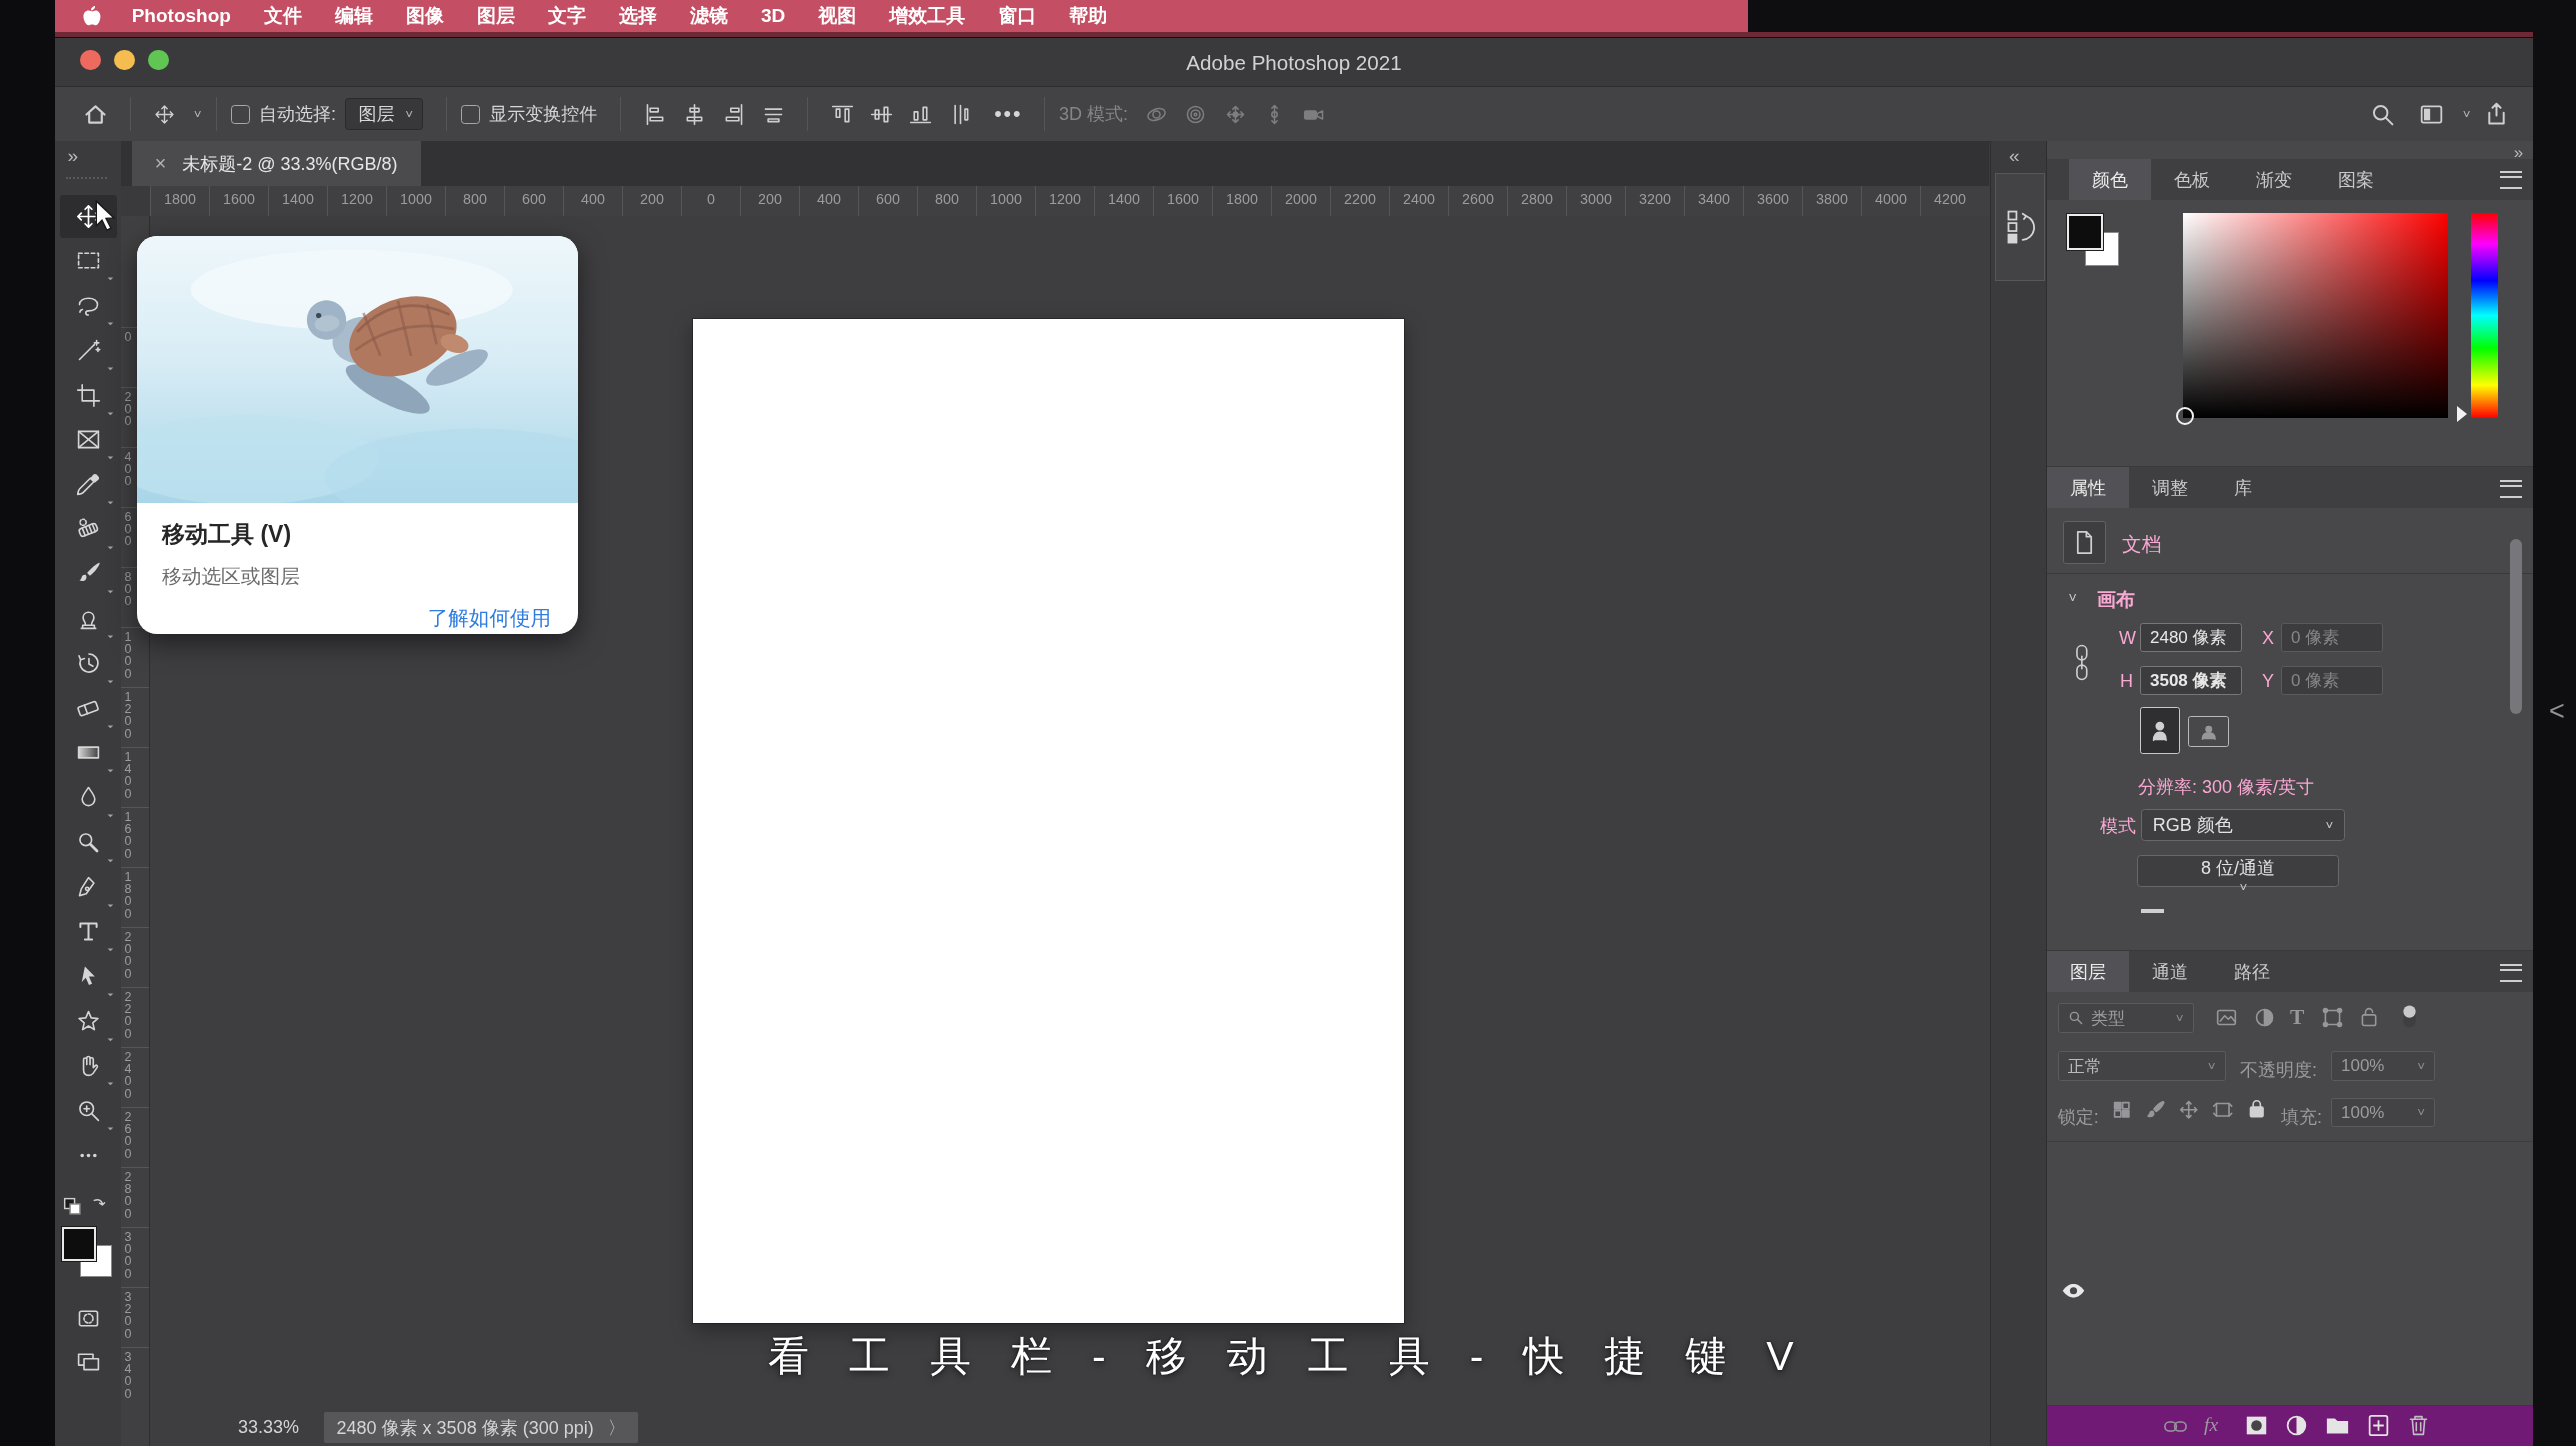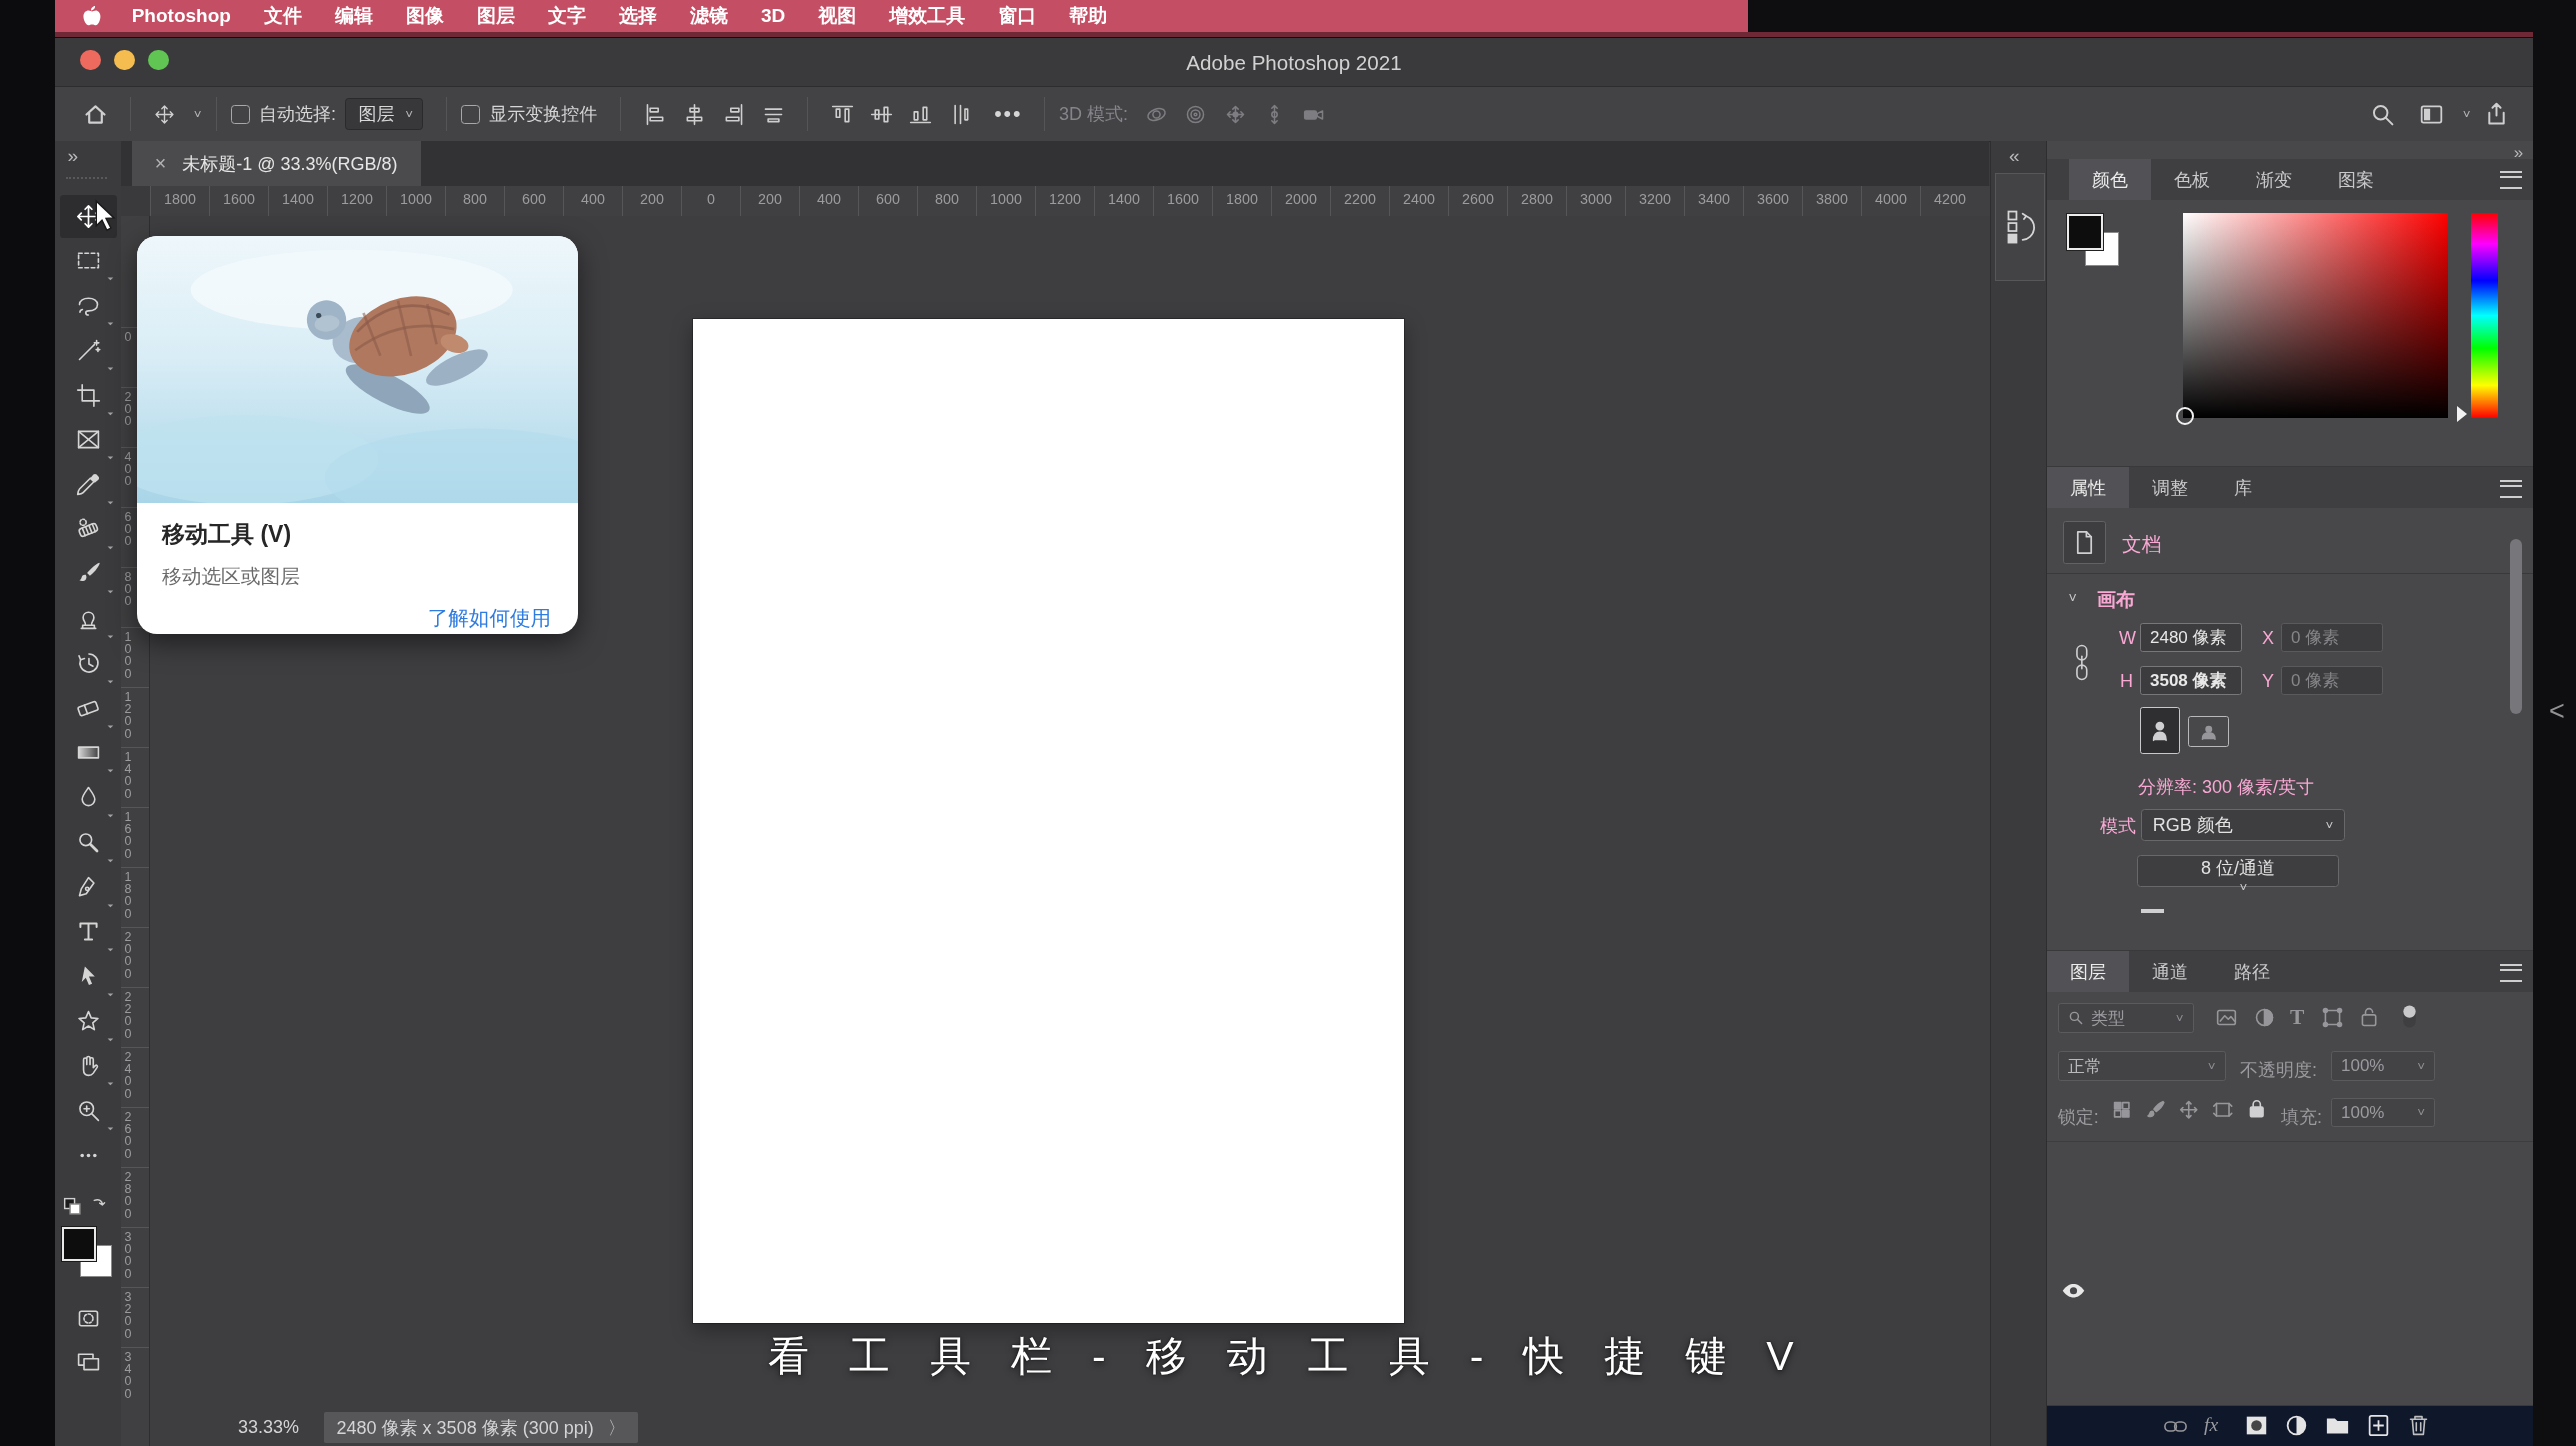"未标题-1 @ 33.3%(RGB/8)" span { text: -1 -> -2 }
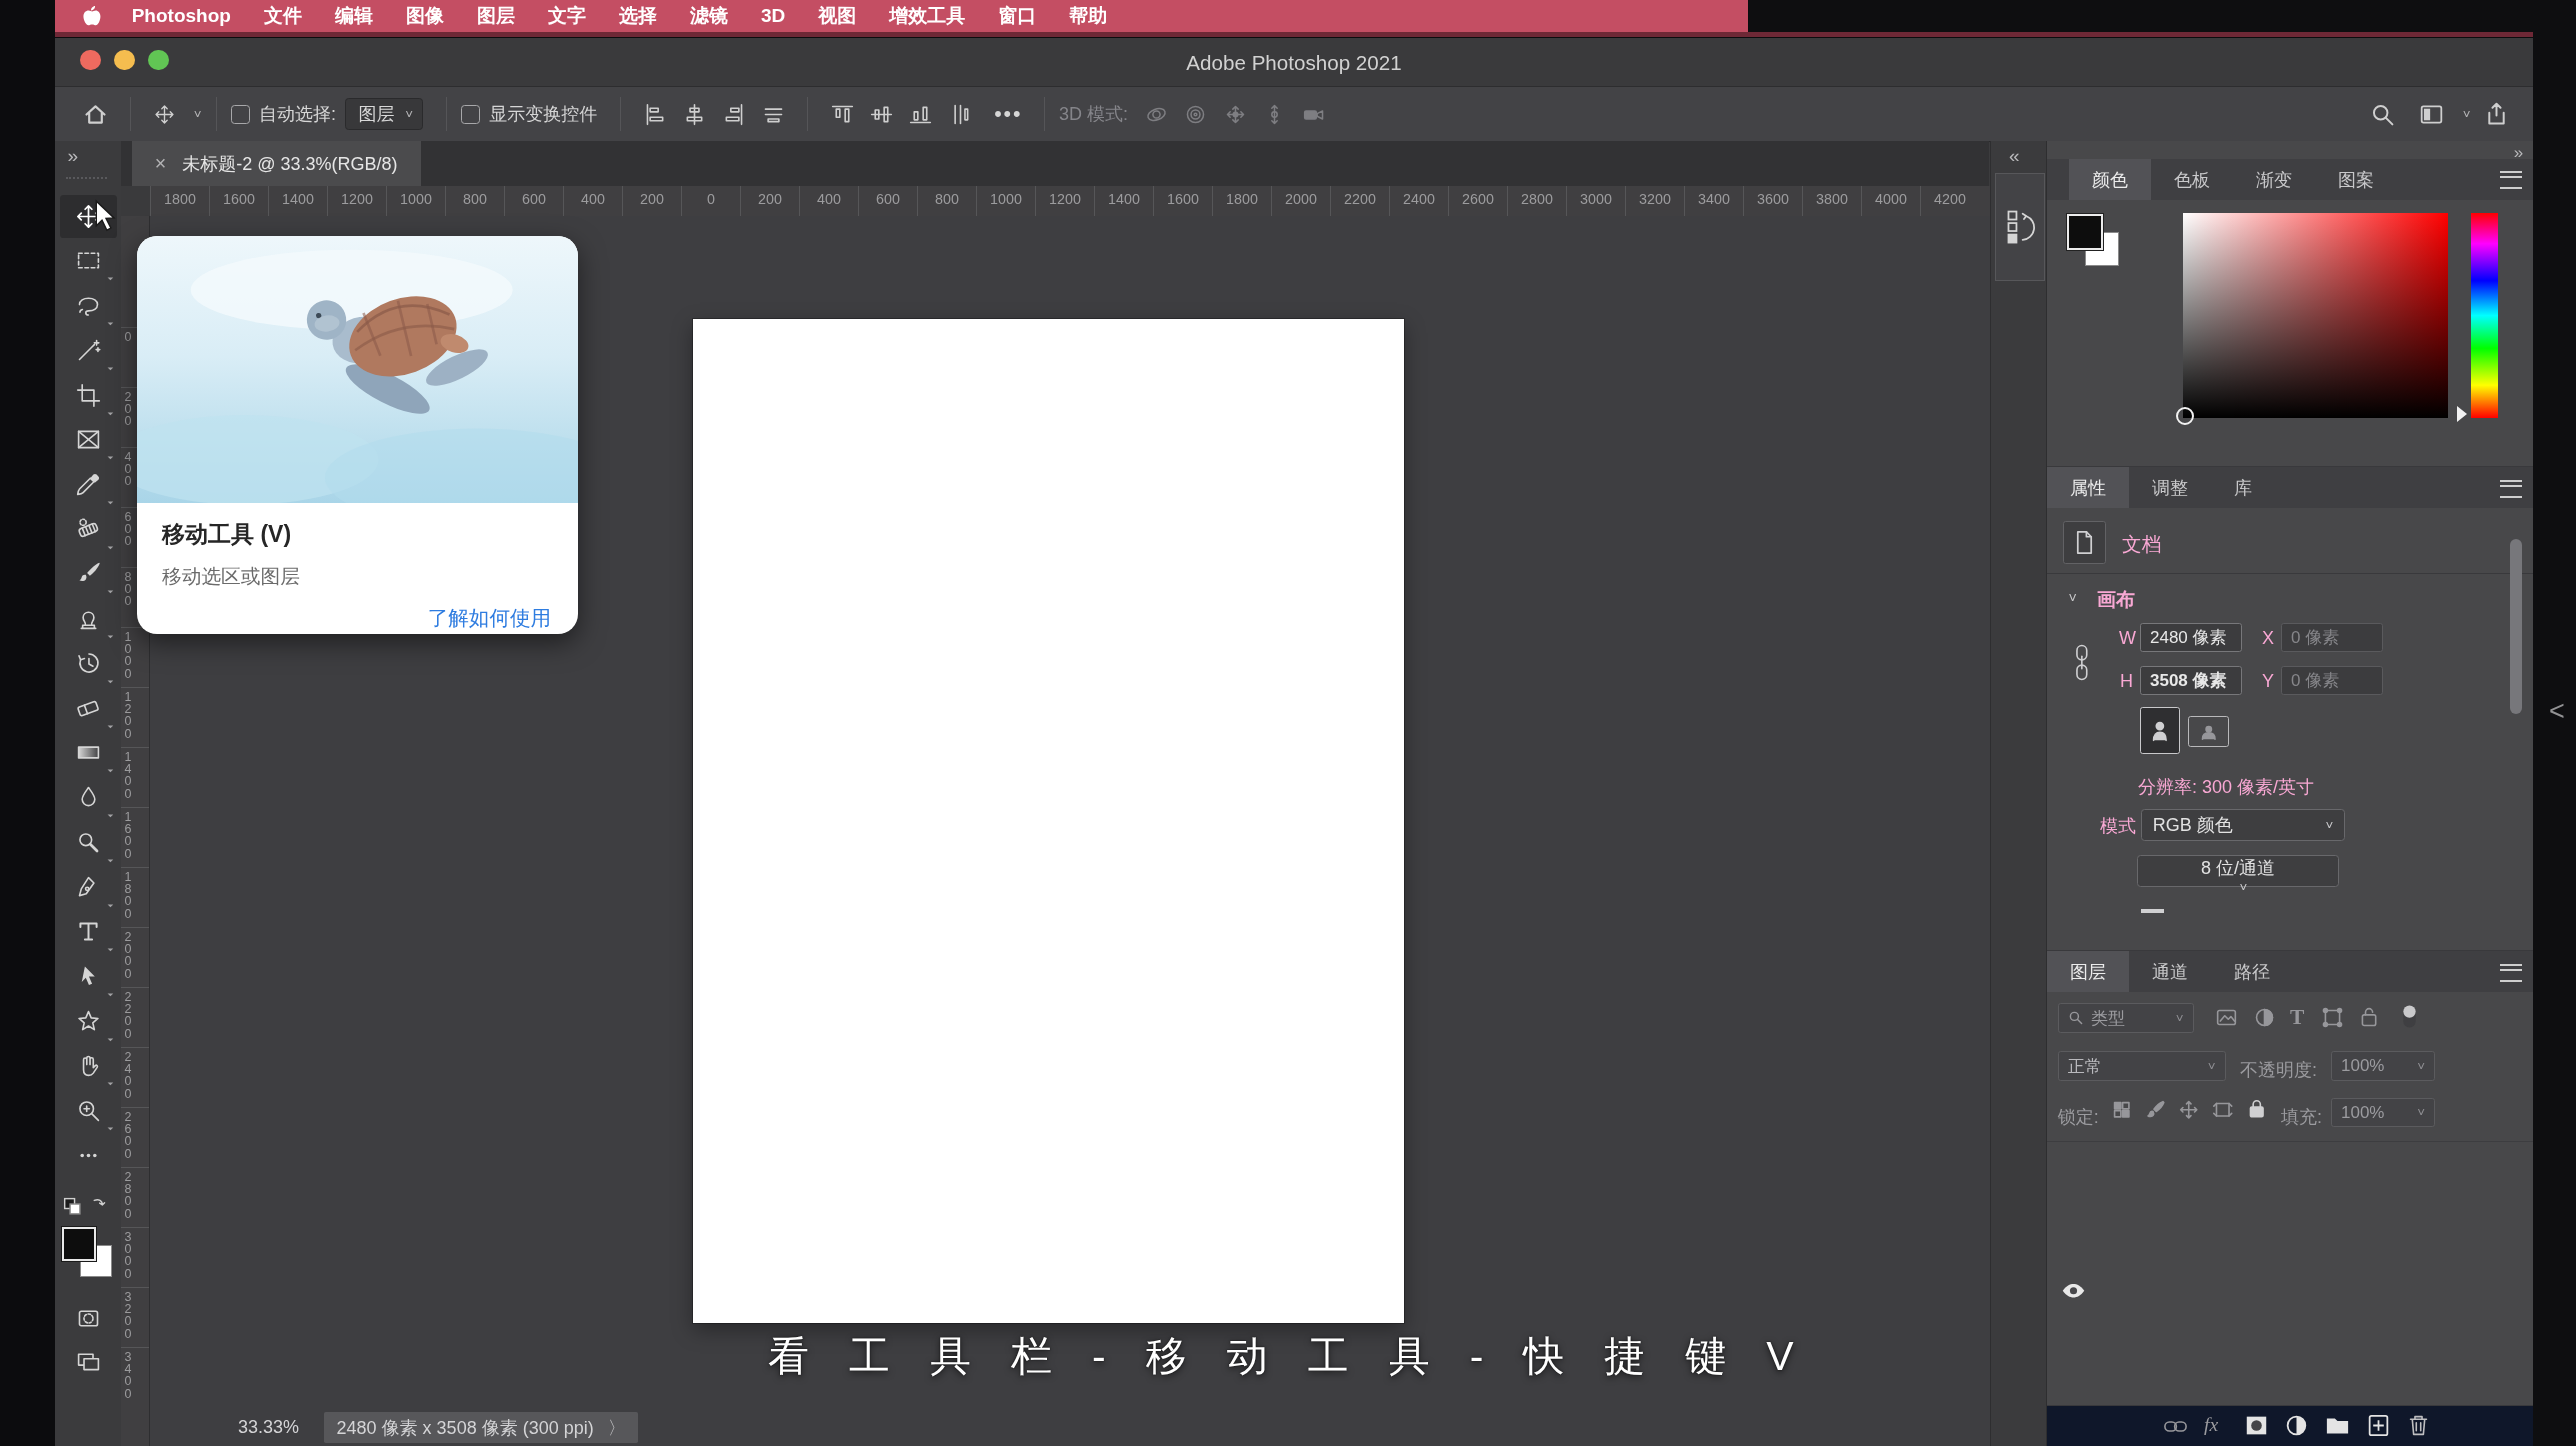"fx" div.abs { background: #0f172a -> #701a75 }
